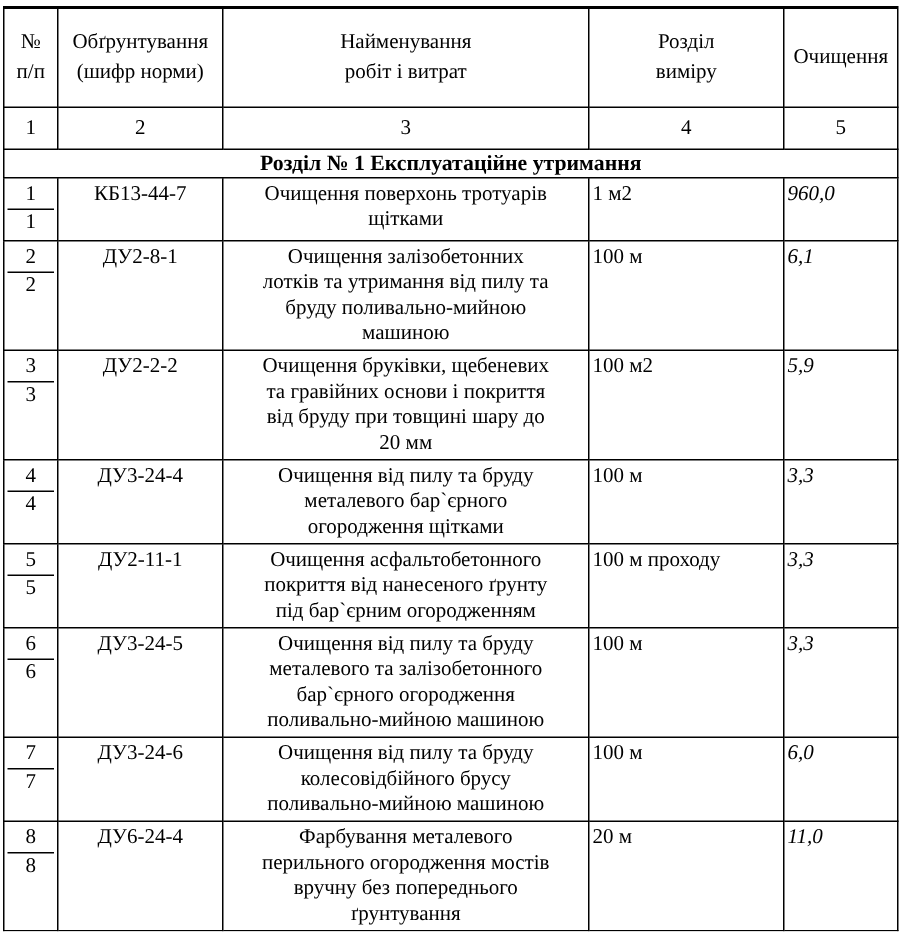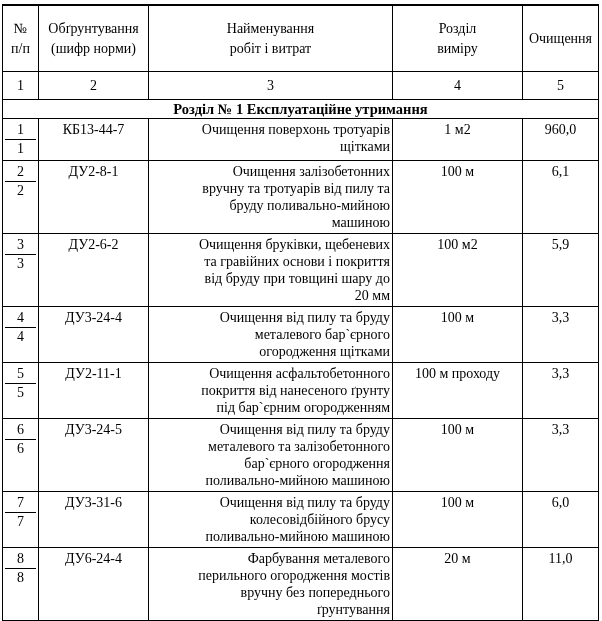"Очищення поверхонь тротуарів" td.name-cell { text-align: right -> center }
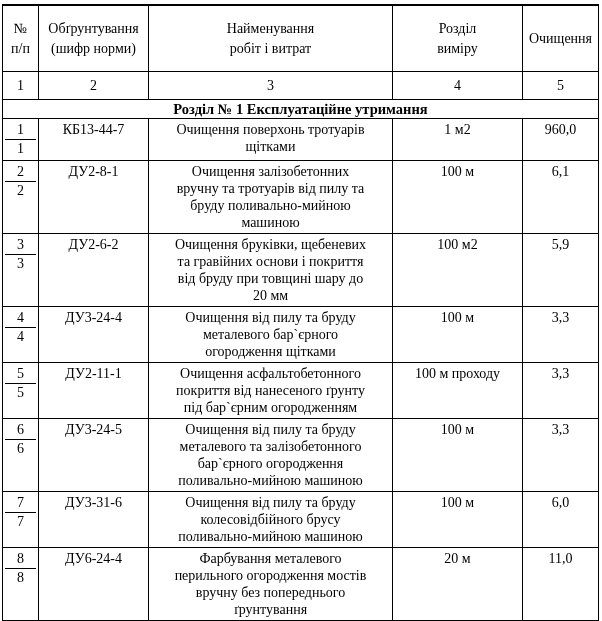"1 м2" td.unit-cell { text-align: center -> none }
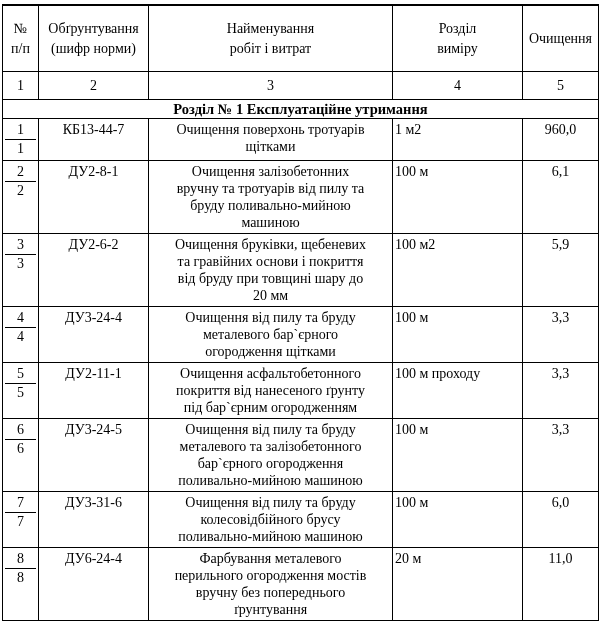"960,0" td.qty-cell { font-style: none -> italic; text-align: center -> left }
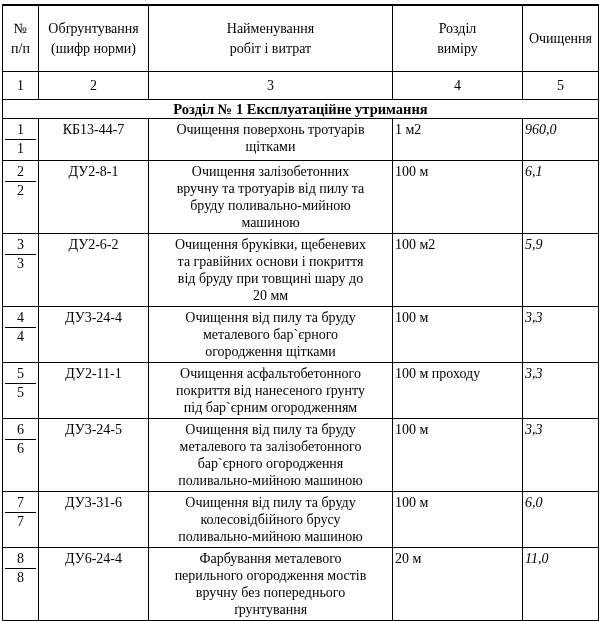"Очищення залізобетонних" td.name-cell { text: вручну та тротуарів -> лотків та утримання }
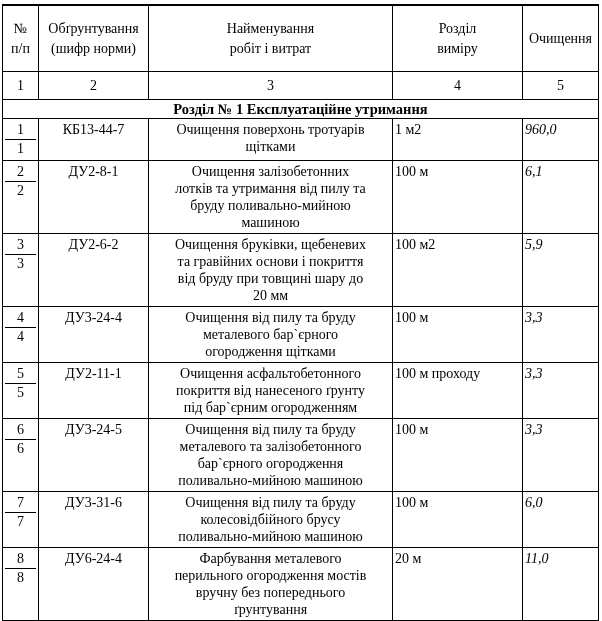"ДУ2-6-2" td.code-cell { text: ДУ2-6-2 -> ДУ2-2-2 }
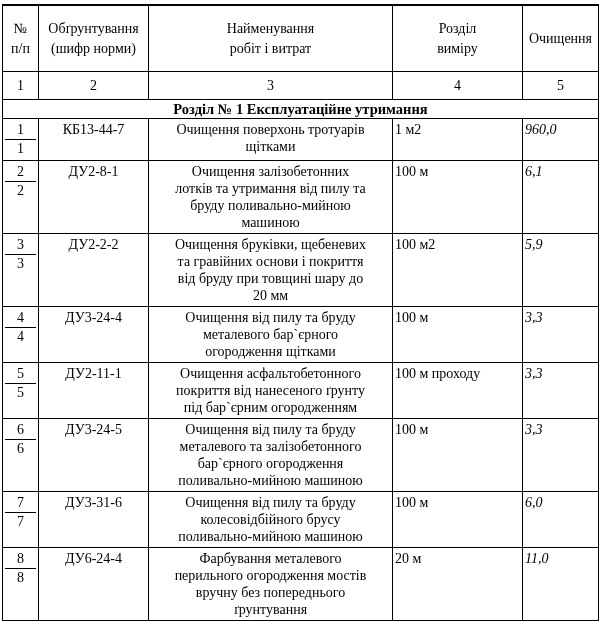"ДУ3-31-6" td.code-cell { text: ДУ3-31-6 -> ДУ3-24-6 }
